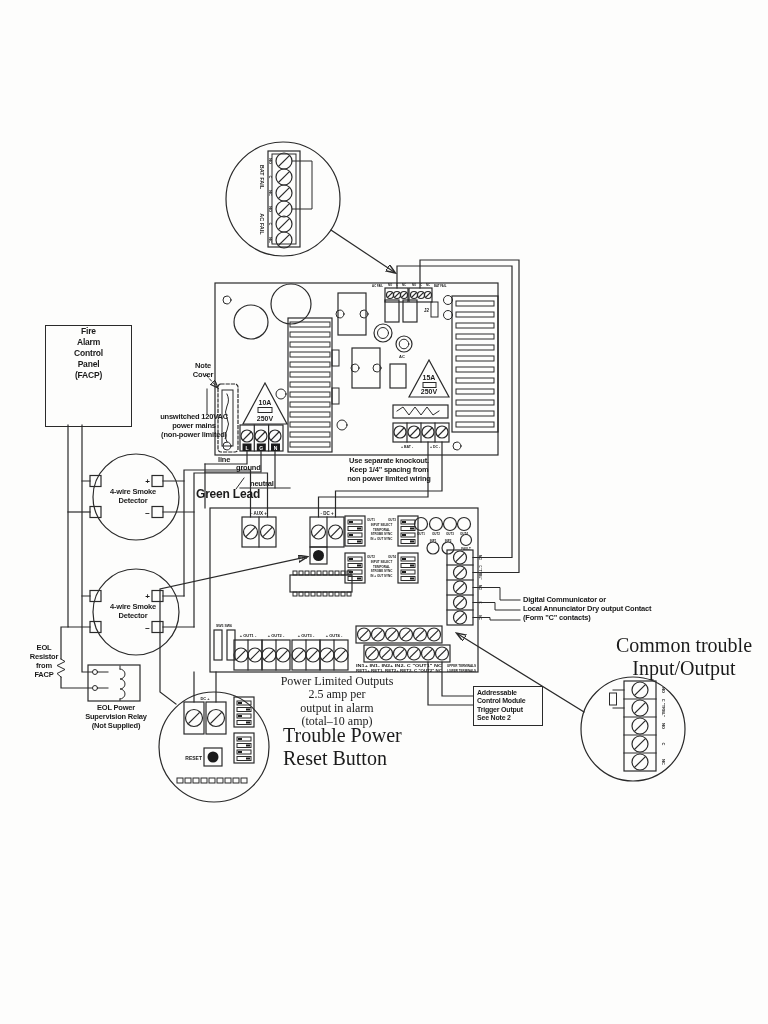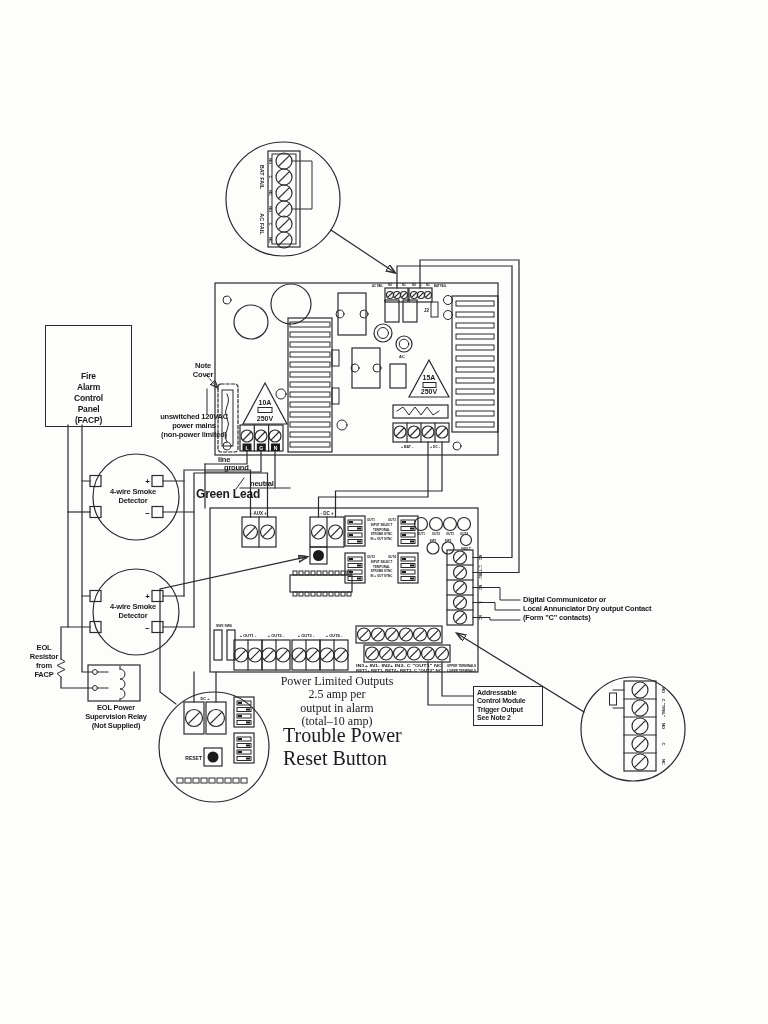"Fire" .facp { align-items: flex-end -> flex-start }
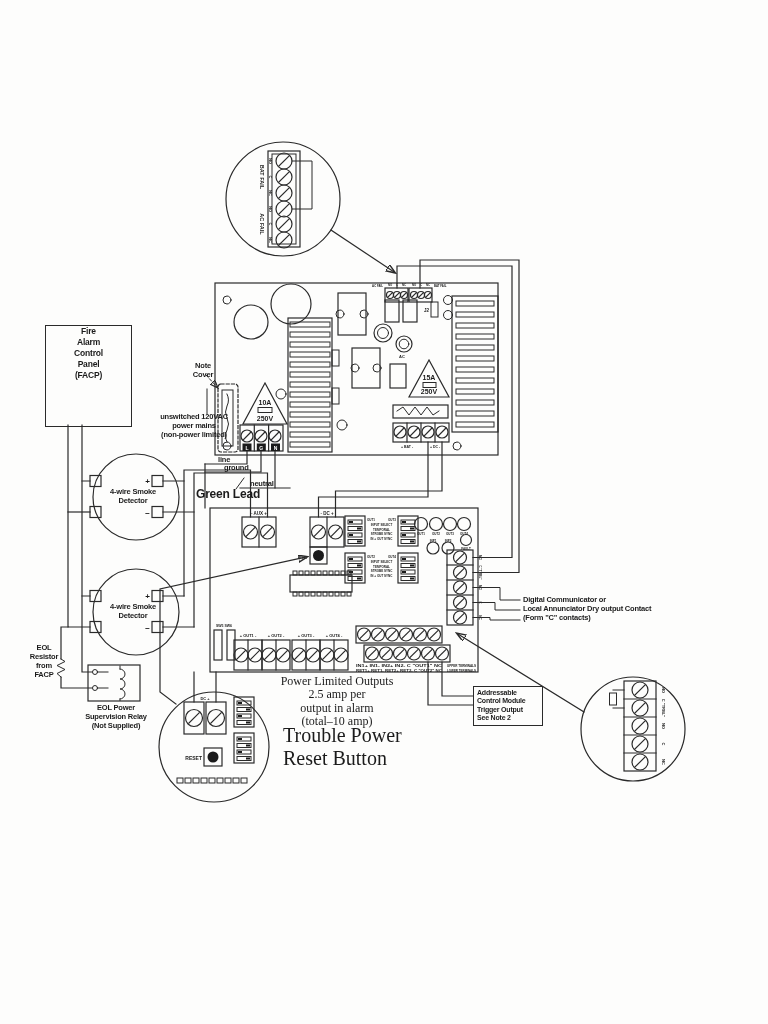"Use separate knockout." div.lbl { html: none -> <div>Use separate knockout. Keep 1/4" spacing from non power limited wiring</div> }
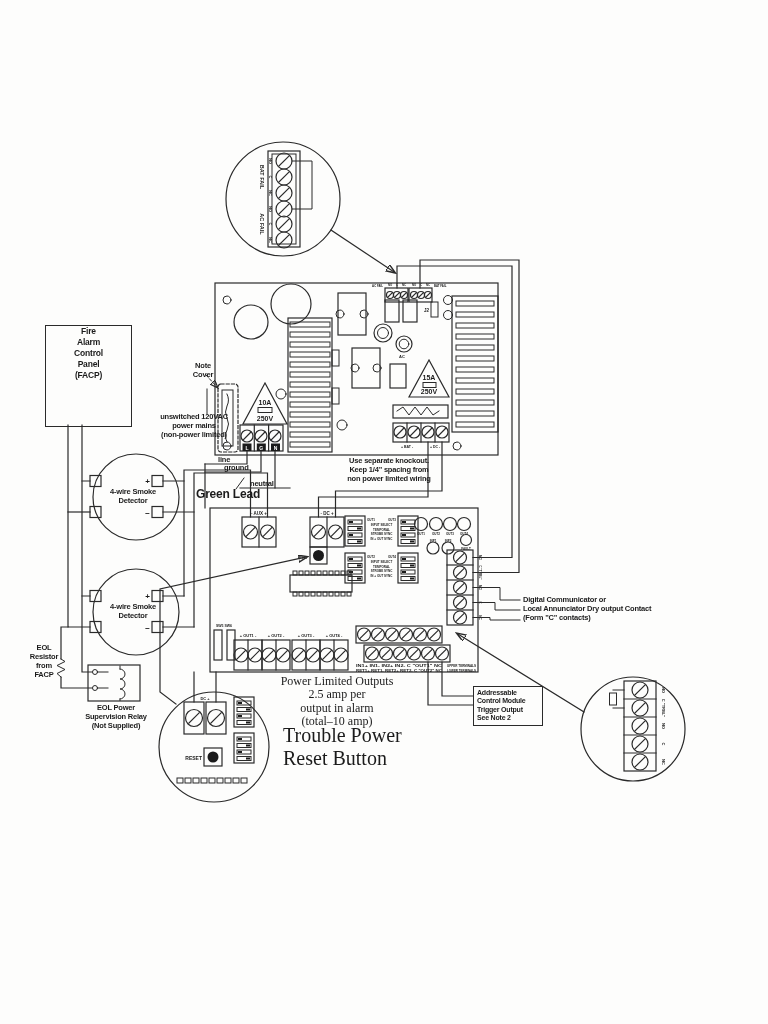"ground" div.lbl { left: 224px -> 236px }
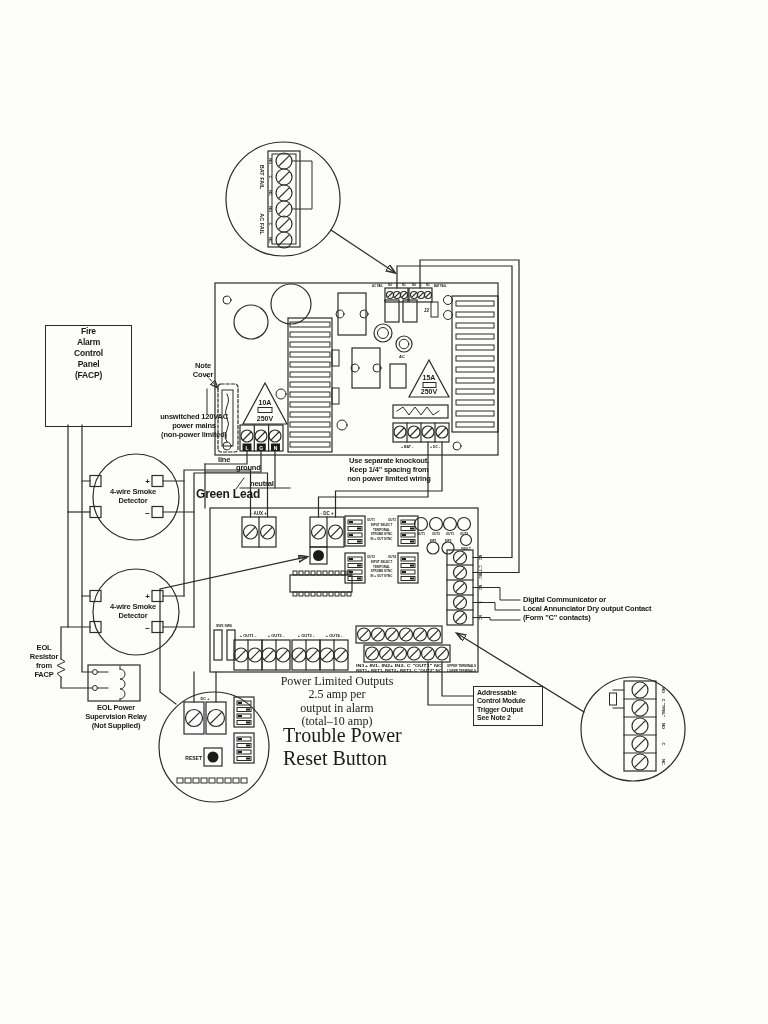"Common trouble" div.lbl { html: none -> <div>Common trouble Input/Output</div> }
